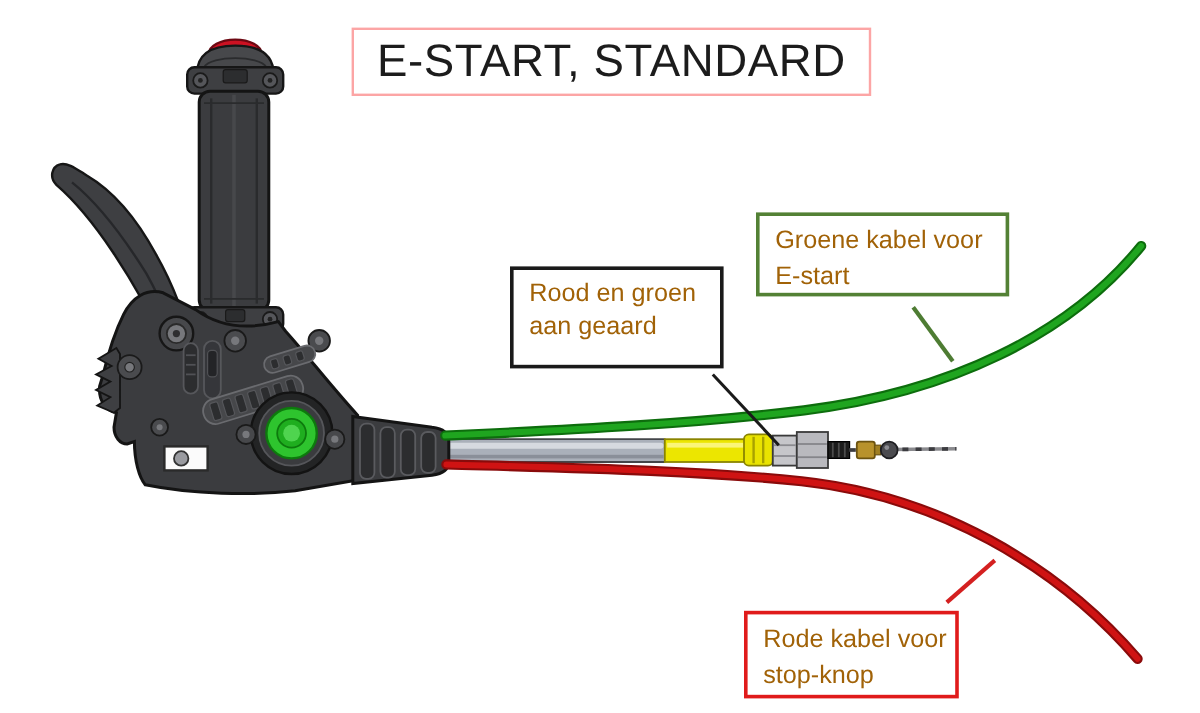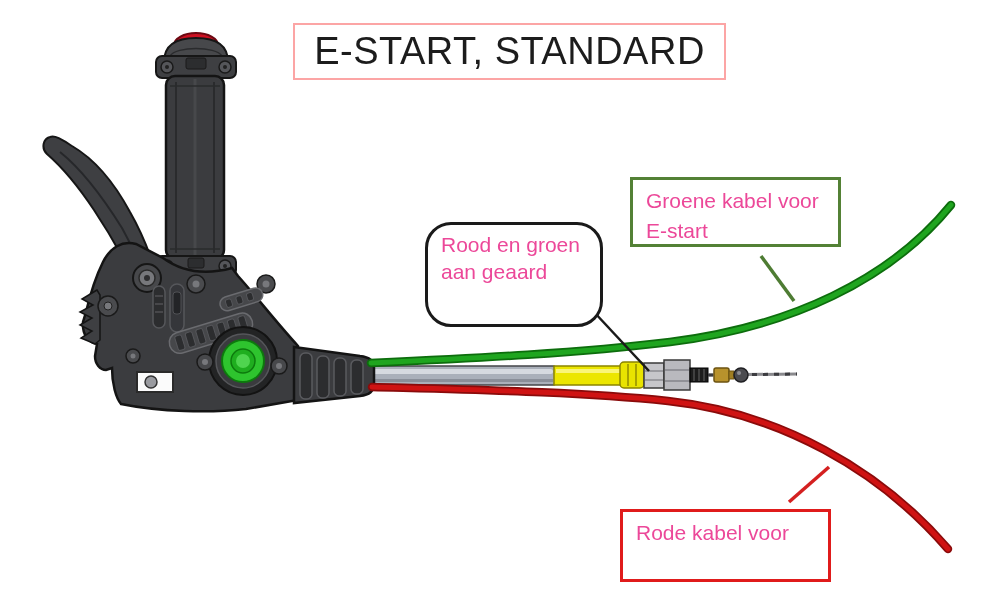"Groene kabel voor" .label-box { color: #ec4899 -> #a16207 }
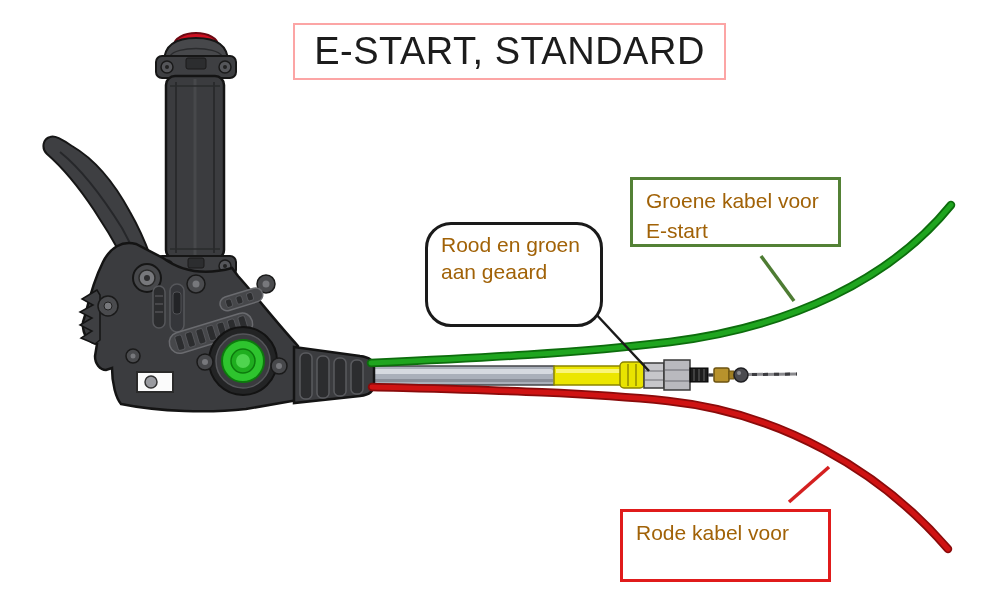"Rood en groen" .box-ground { border-radius: 26px -> none; height: 105px -> 85px }
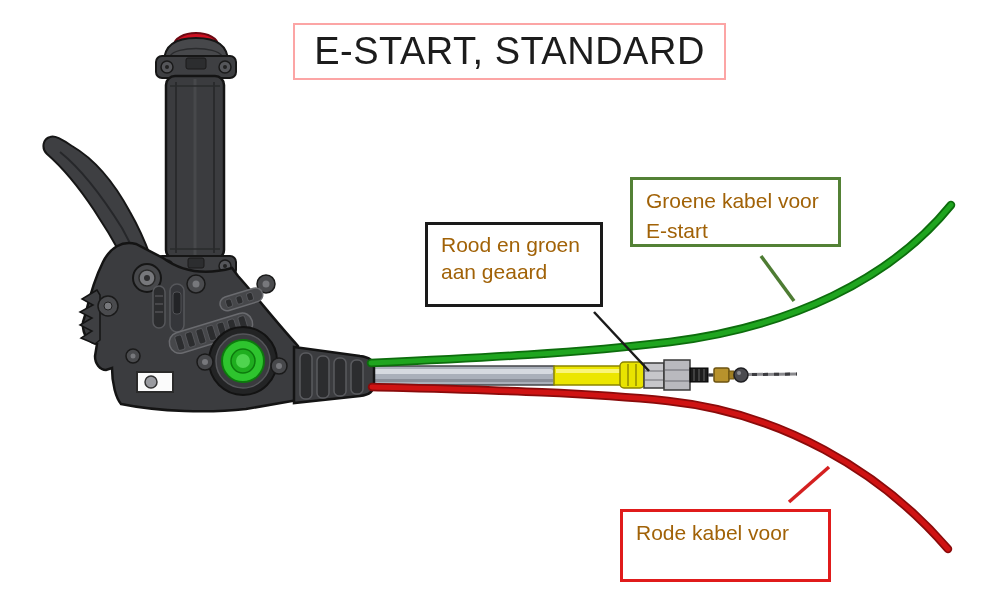"Rode kabel voor" .box-red { width: 211px -> 179px }
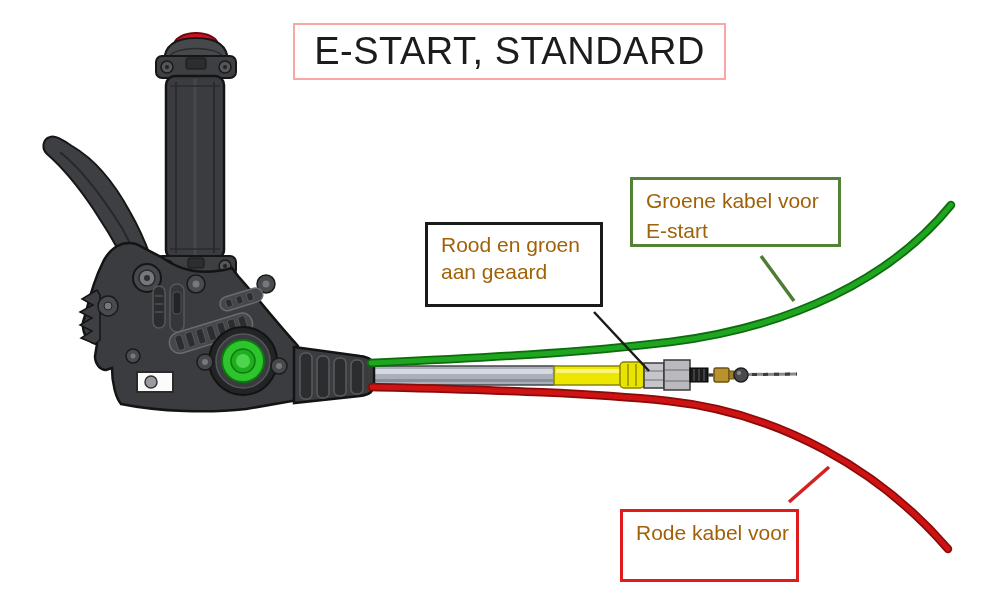"stop-knop" span { html: none -> <span>stop-knop</span> }
